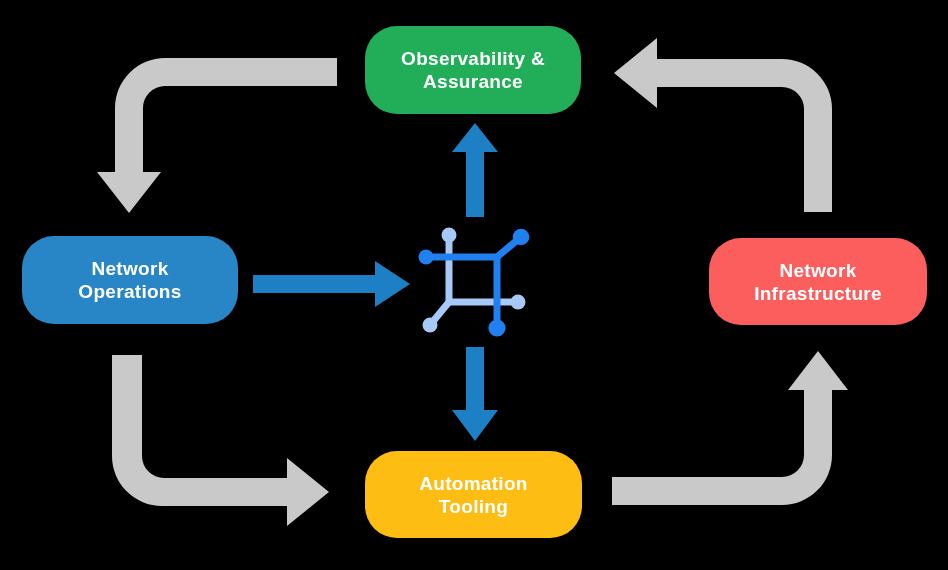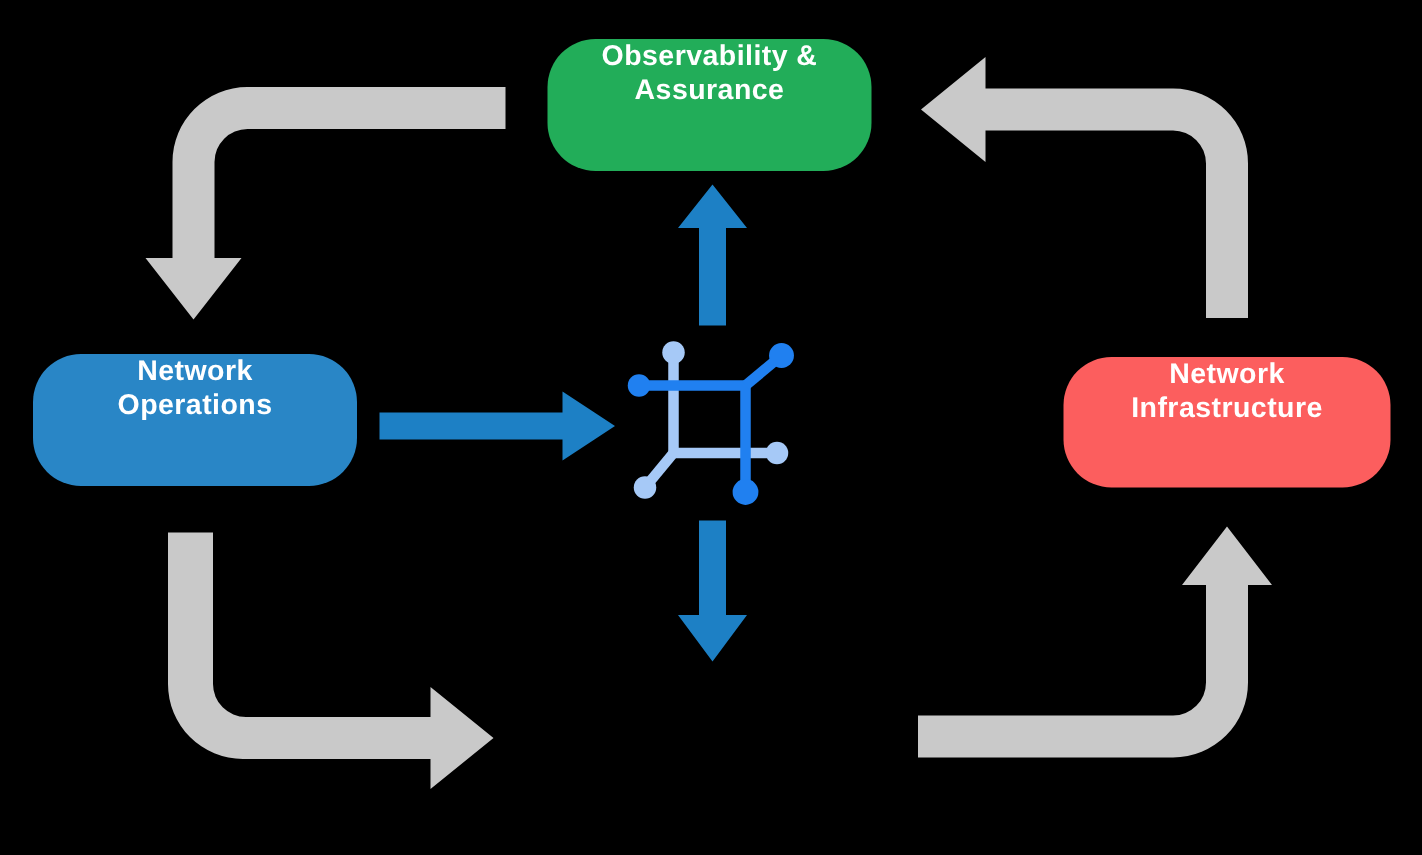"Observability &" .node { align-items: flex-start -> center }
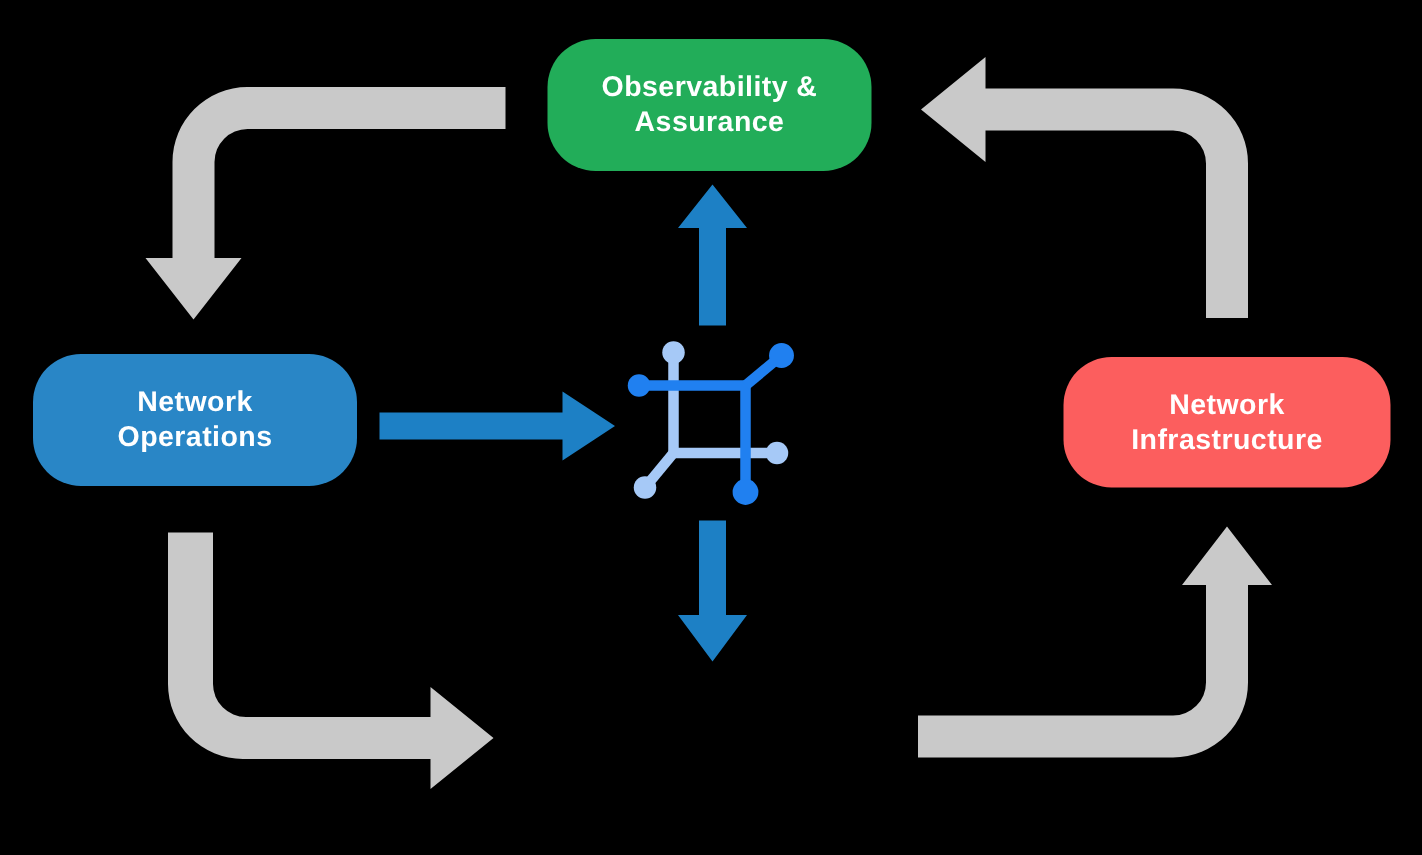"Automation" div.node { html: none -> <div> <span>Automation Tooling</span> </div> }
